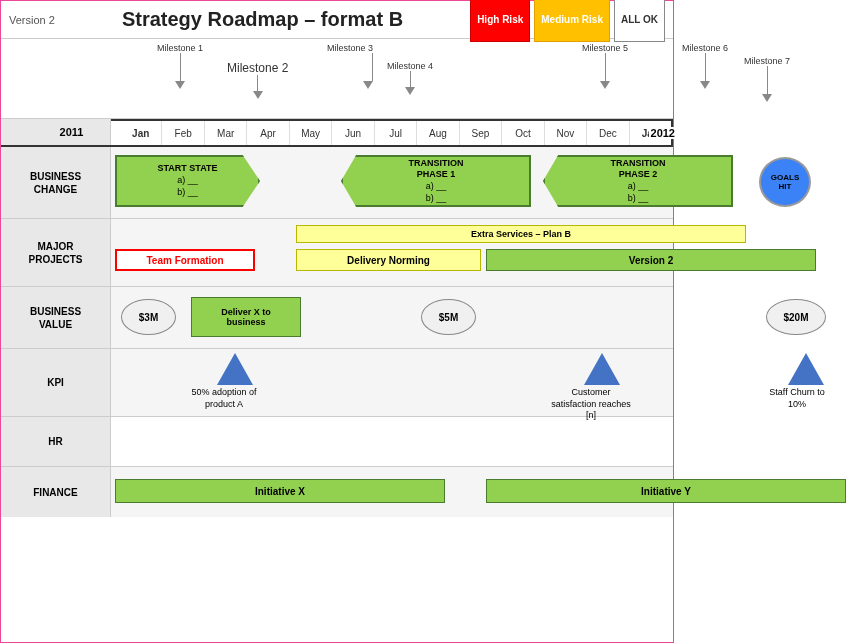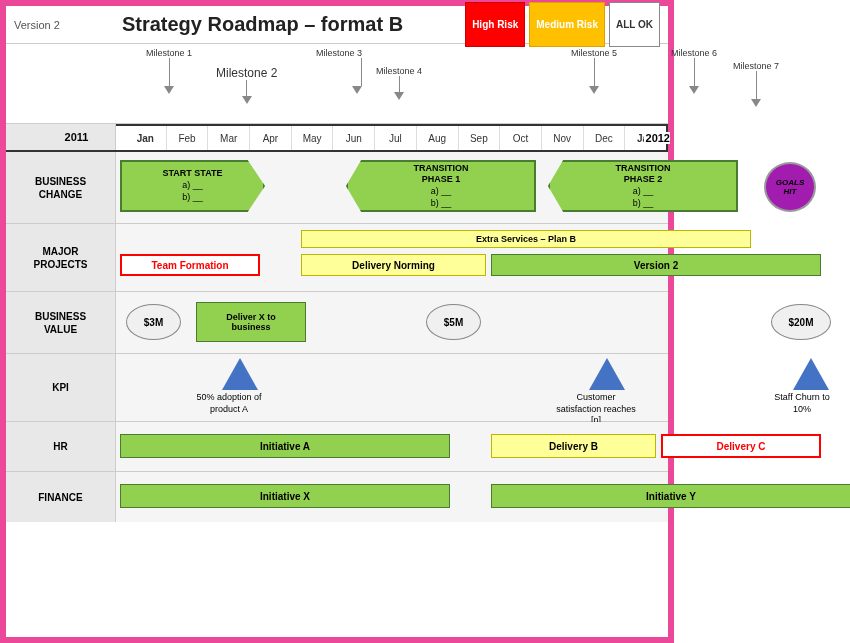"Version 2" .page { border: 6px solid #ec4899 -> 1px solid #ec4899 }
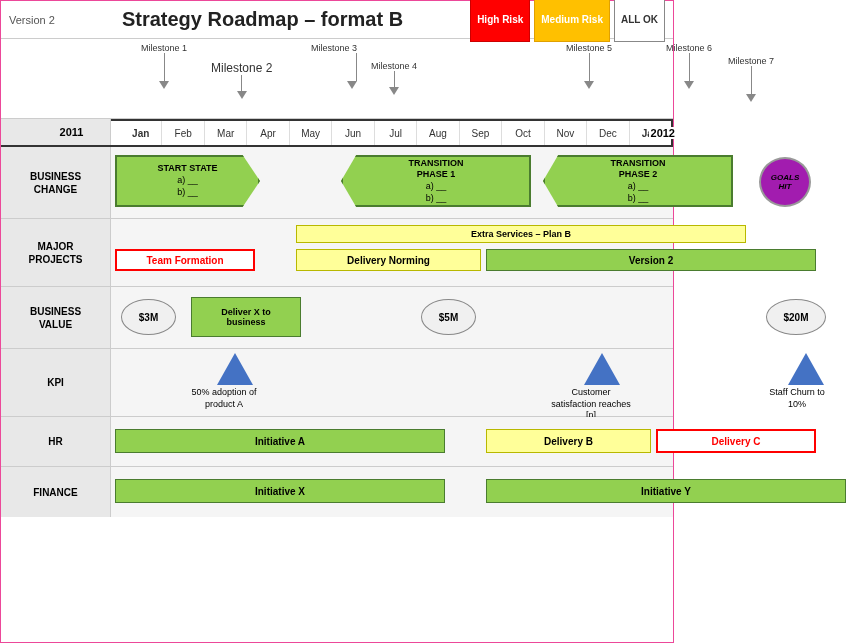"Milestone 1" div { padding-left: none -> 16px }
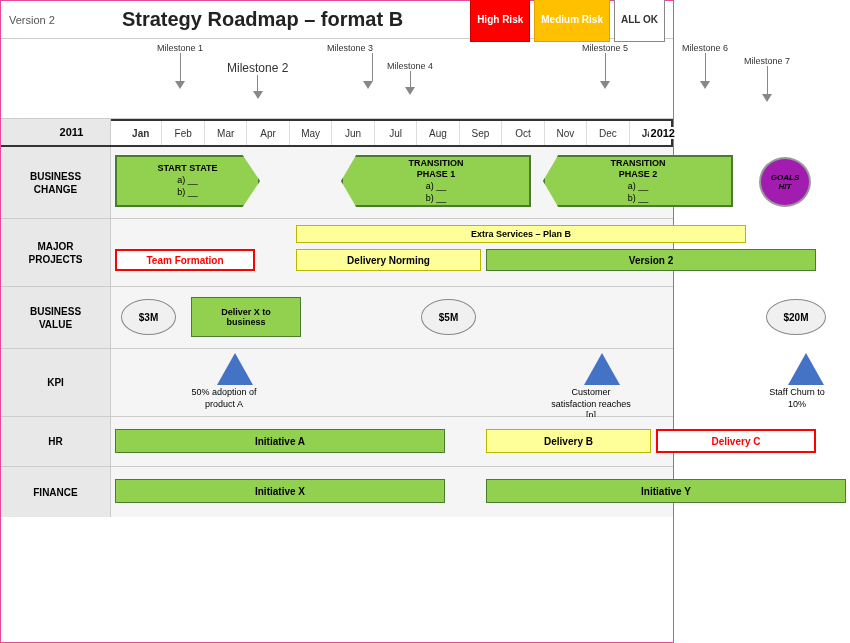"GOALS" div.goals-circle { background: #a21caf -> #3b82f6; font-style: italic -> none }
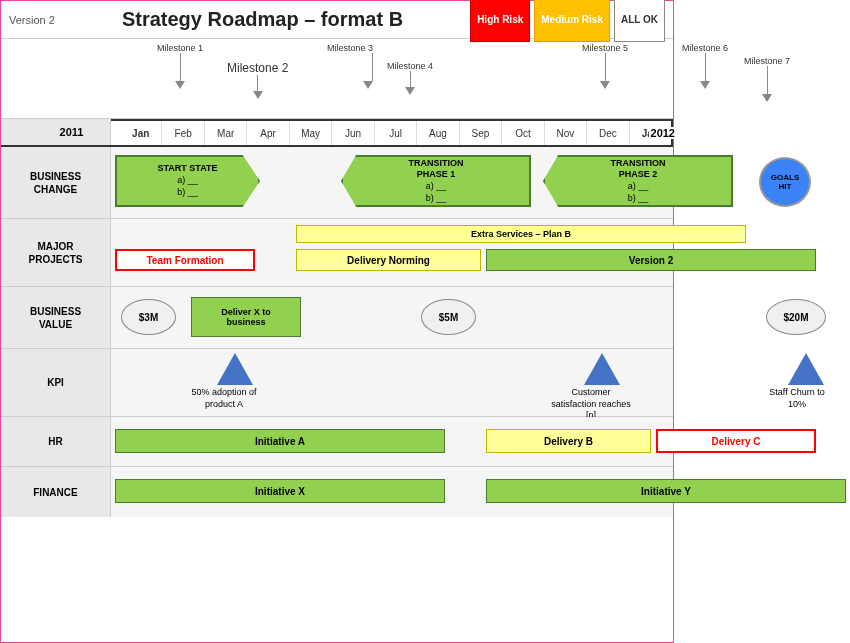"Initiative A" div.row-content { html: <div> <div> Initiative A </div> <div> Delivery B </div> <div> Delivery C </div> </div> -> none }
